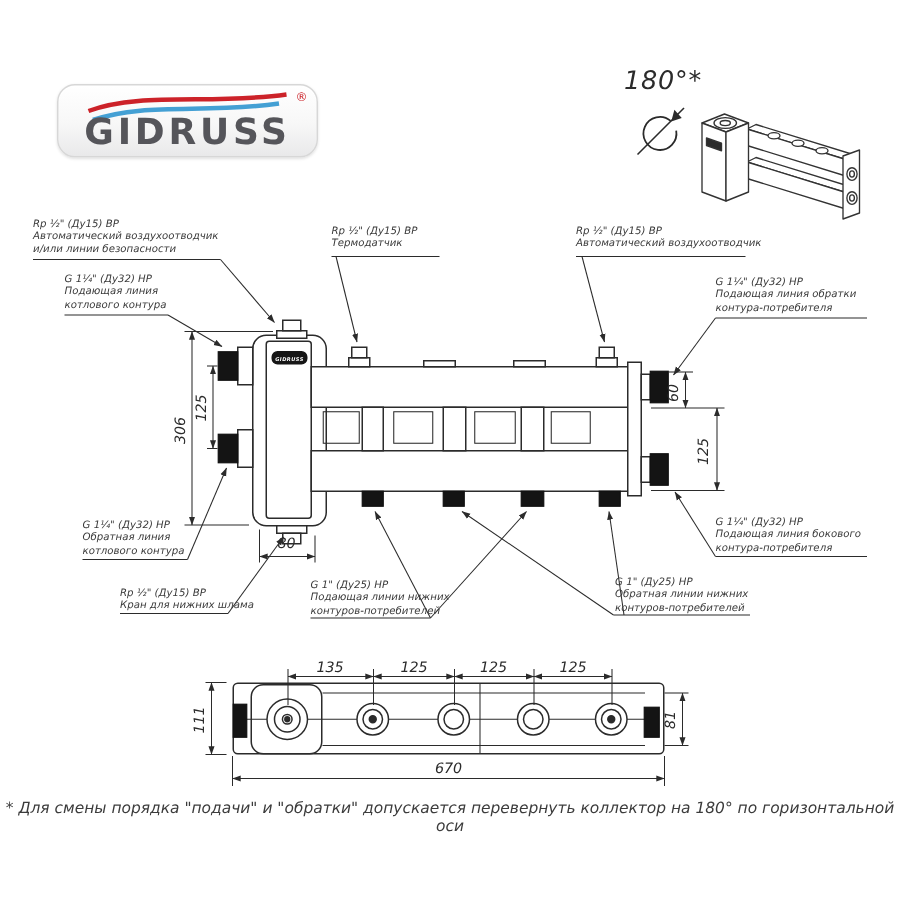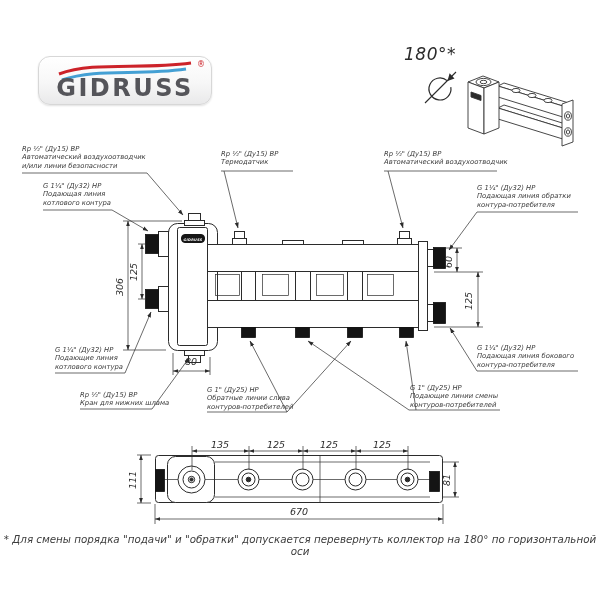"180°*" .angle { left: 404px -> 416px }
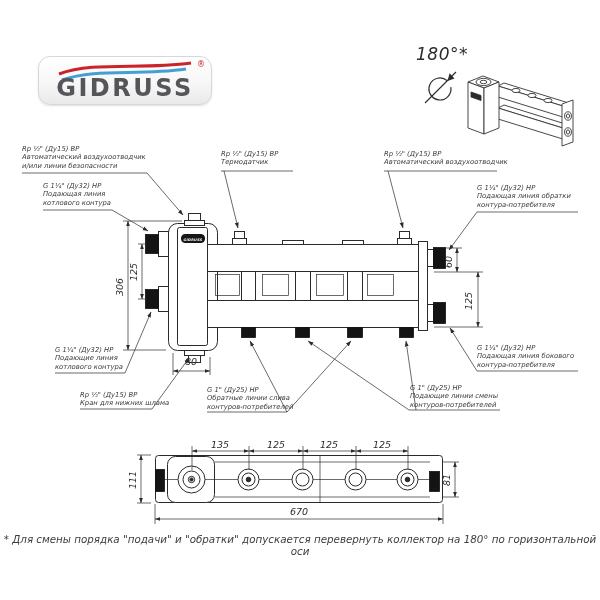"Подающие линия" div { text: Подающие -> Обратная }
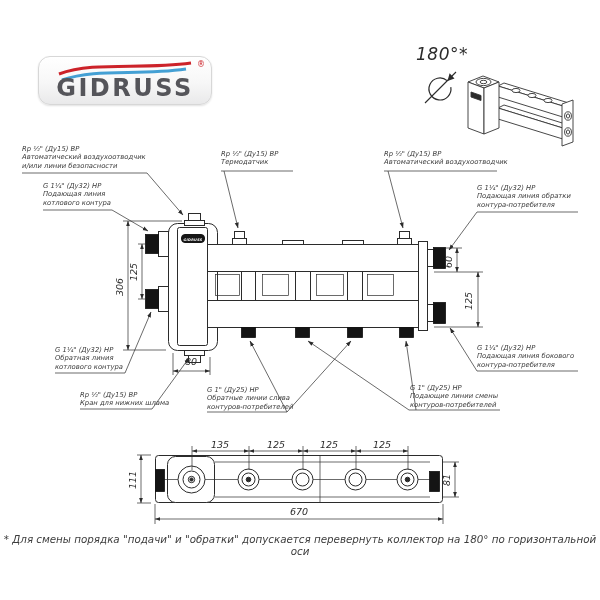"Обратные линии слива" div { text: Обратные линии слива -> Подающая линии нижних }
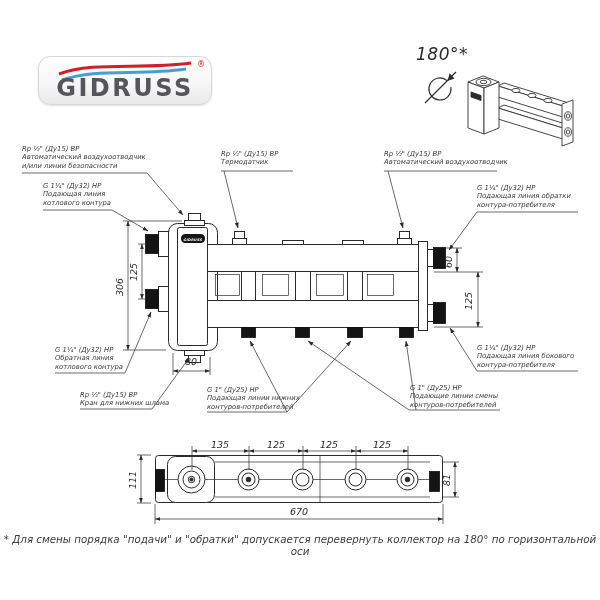"Подающие линии смены" div { text: Подающие линии смены -> Обратная линии нижних }
